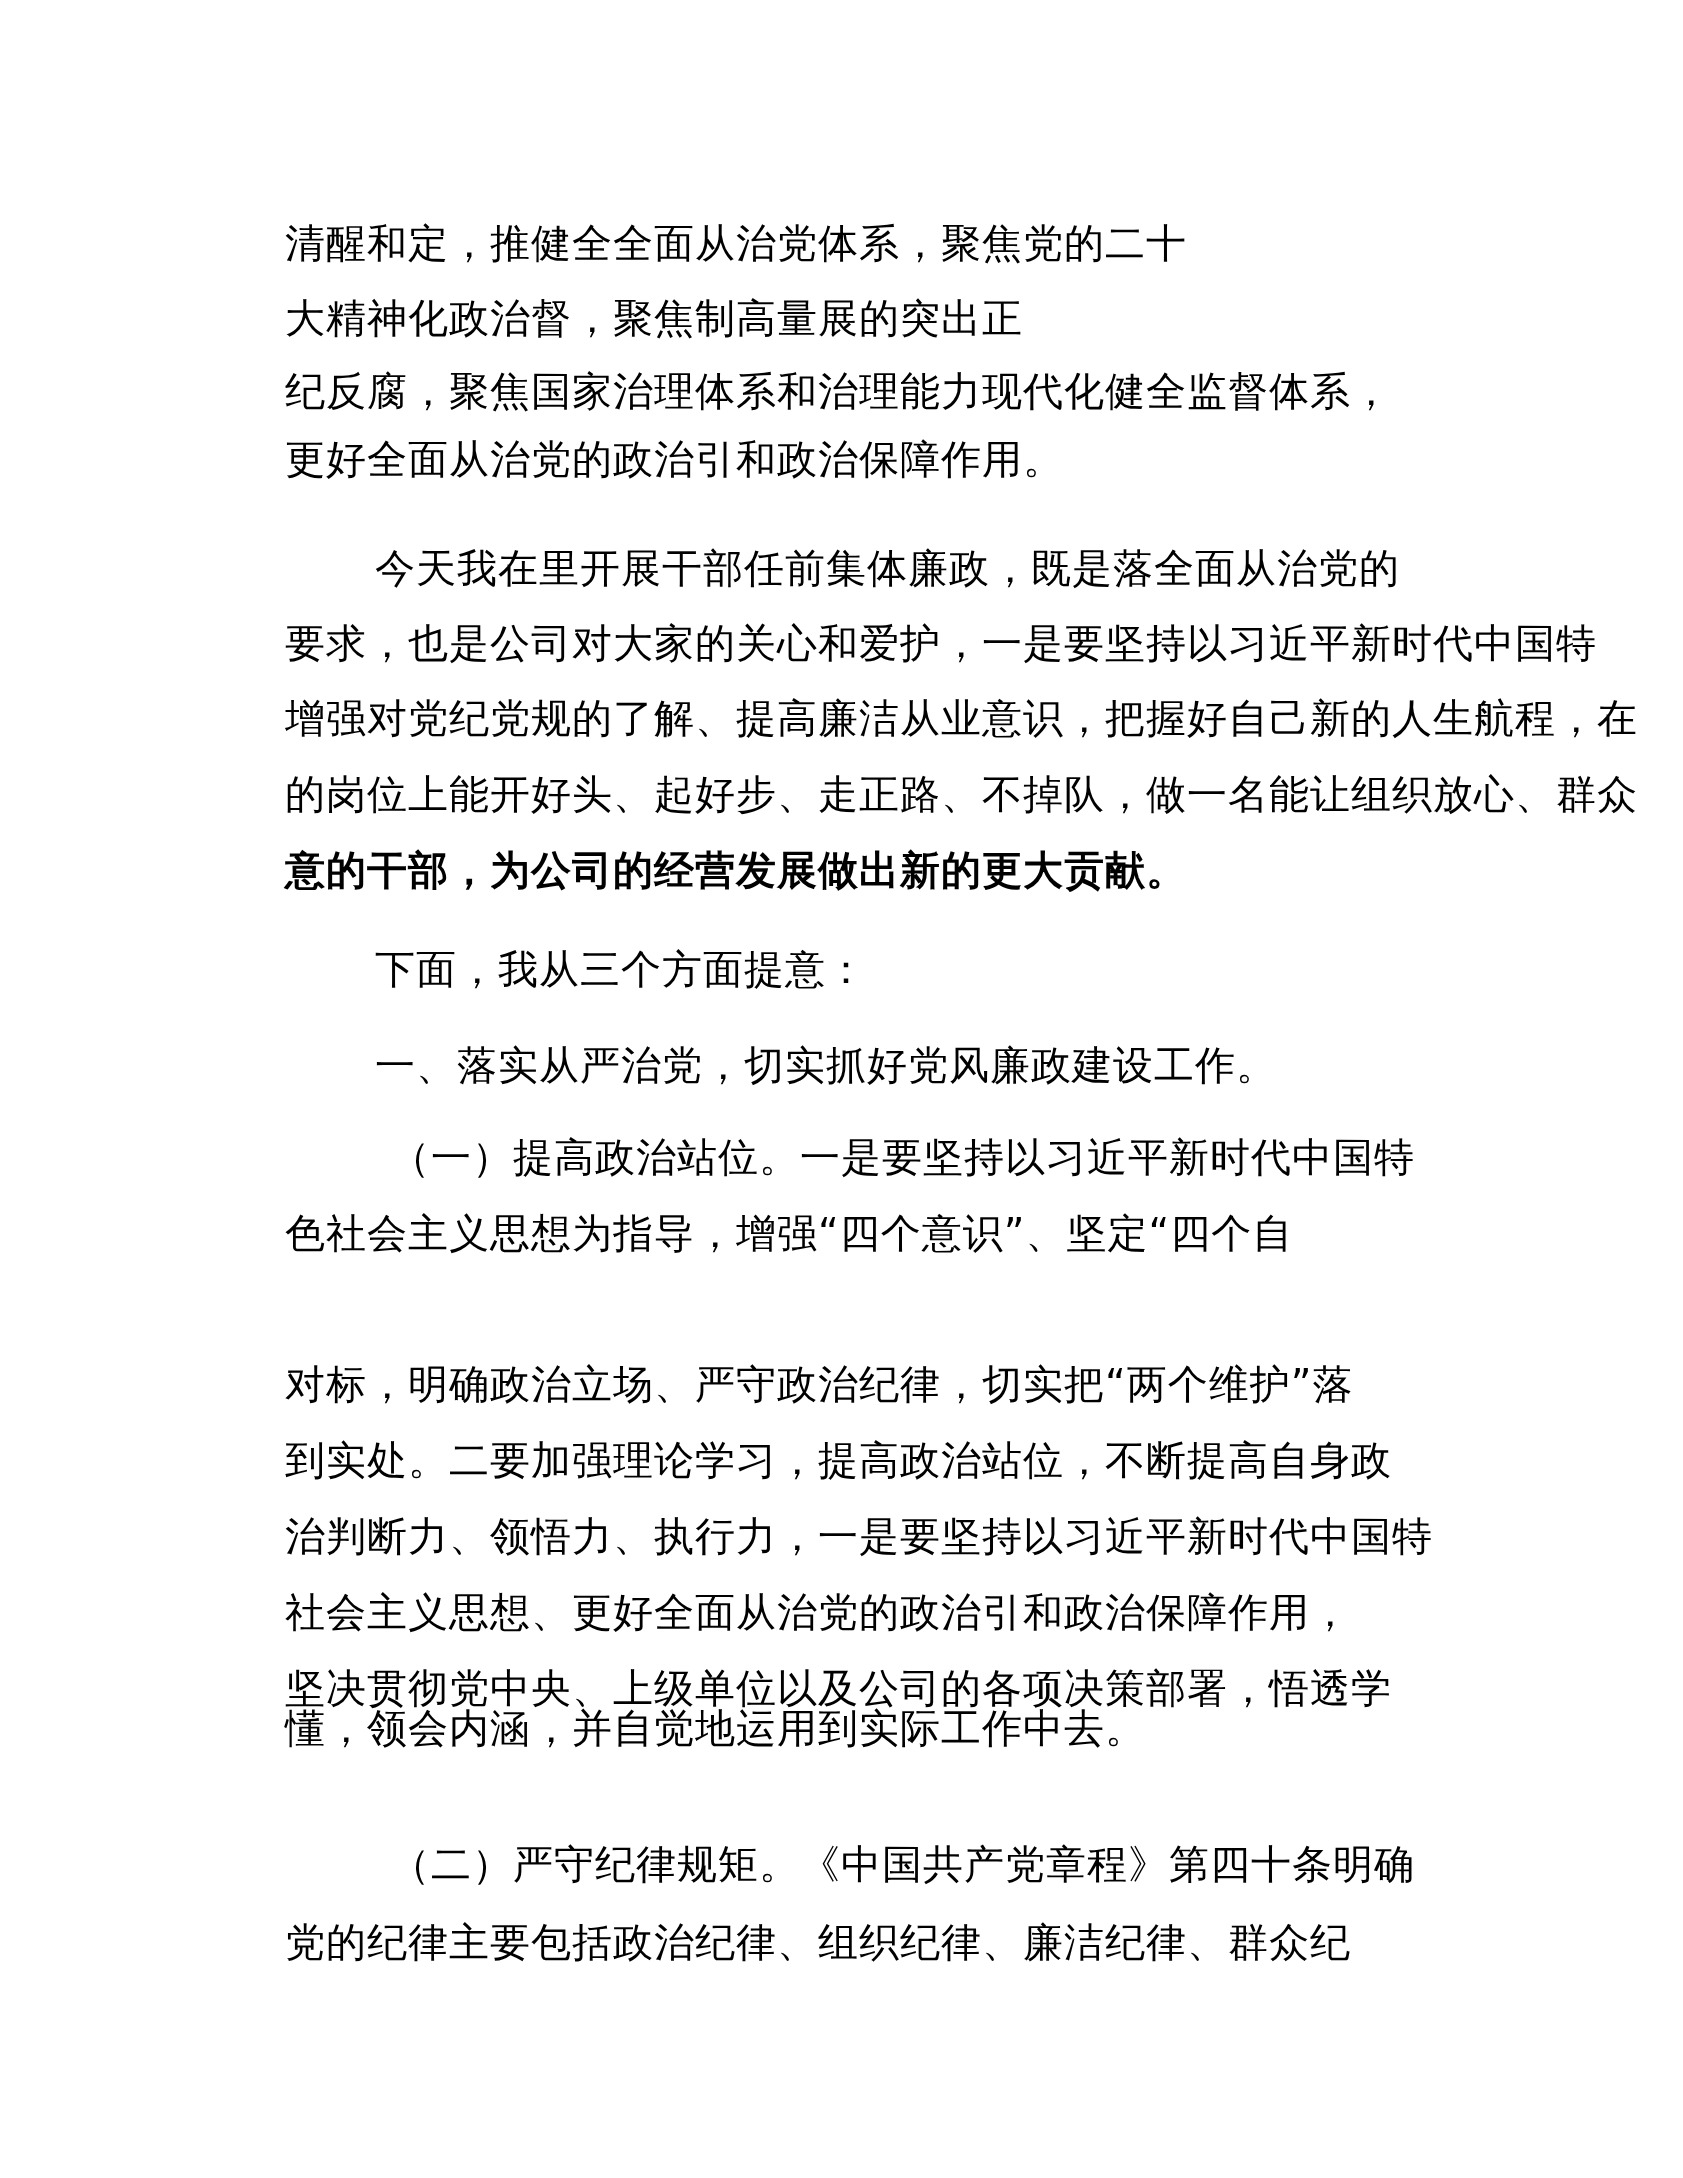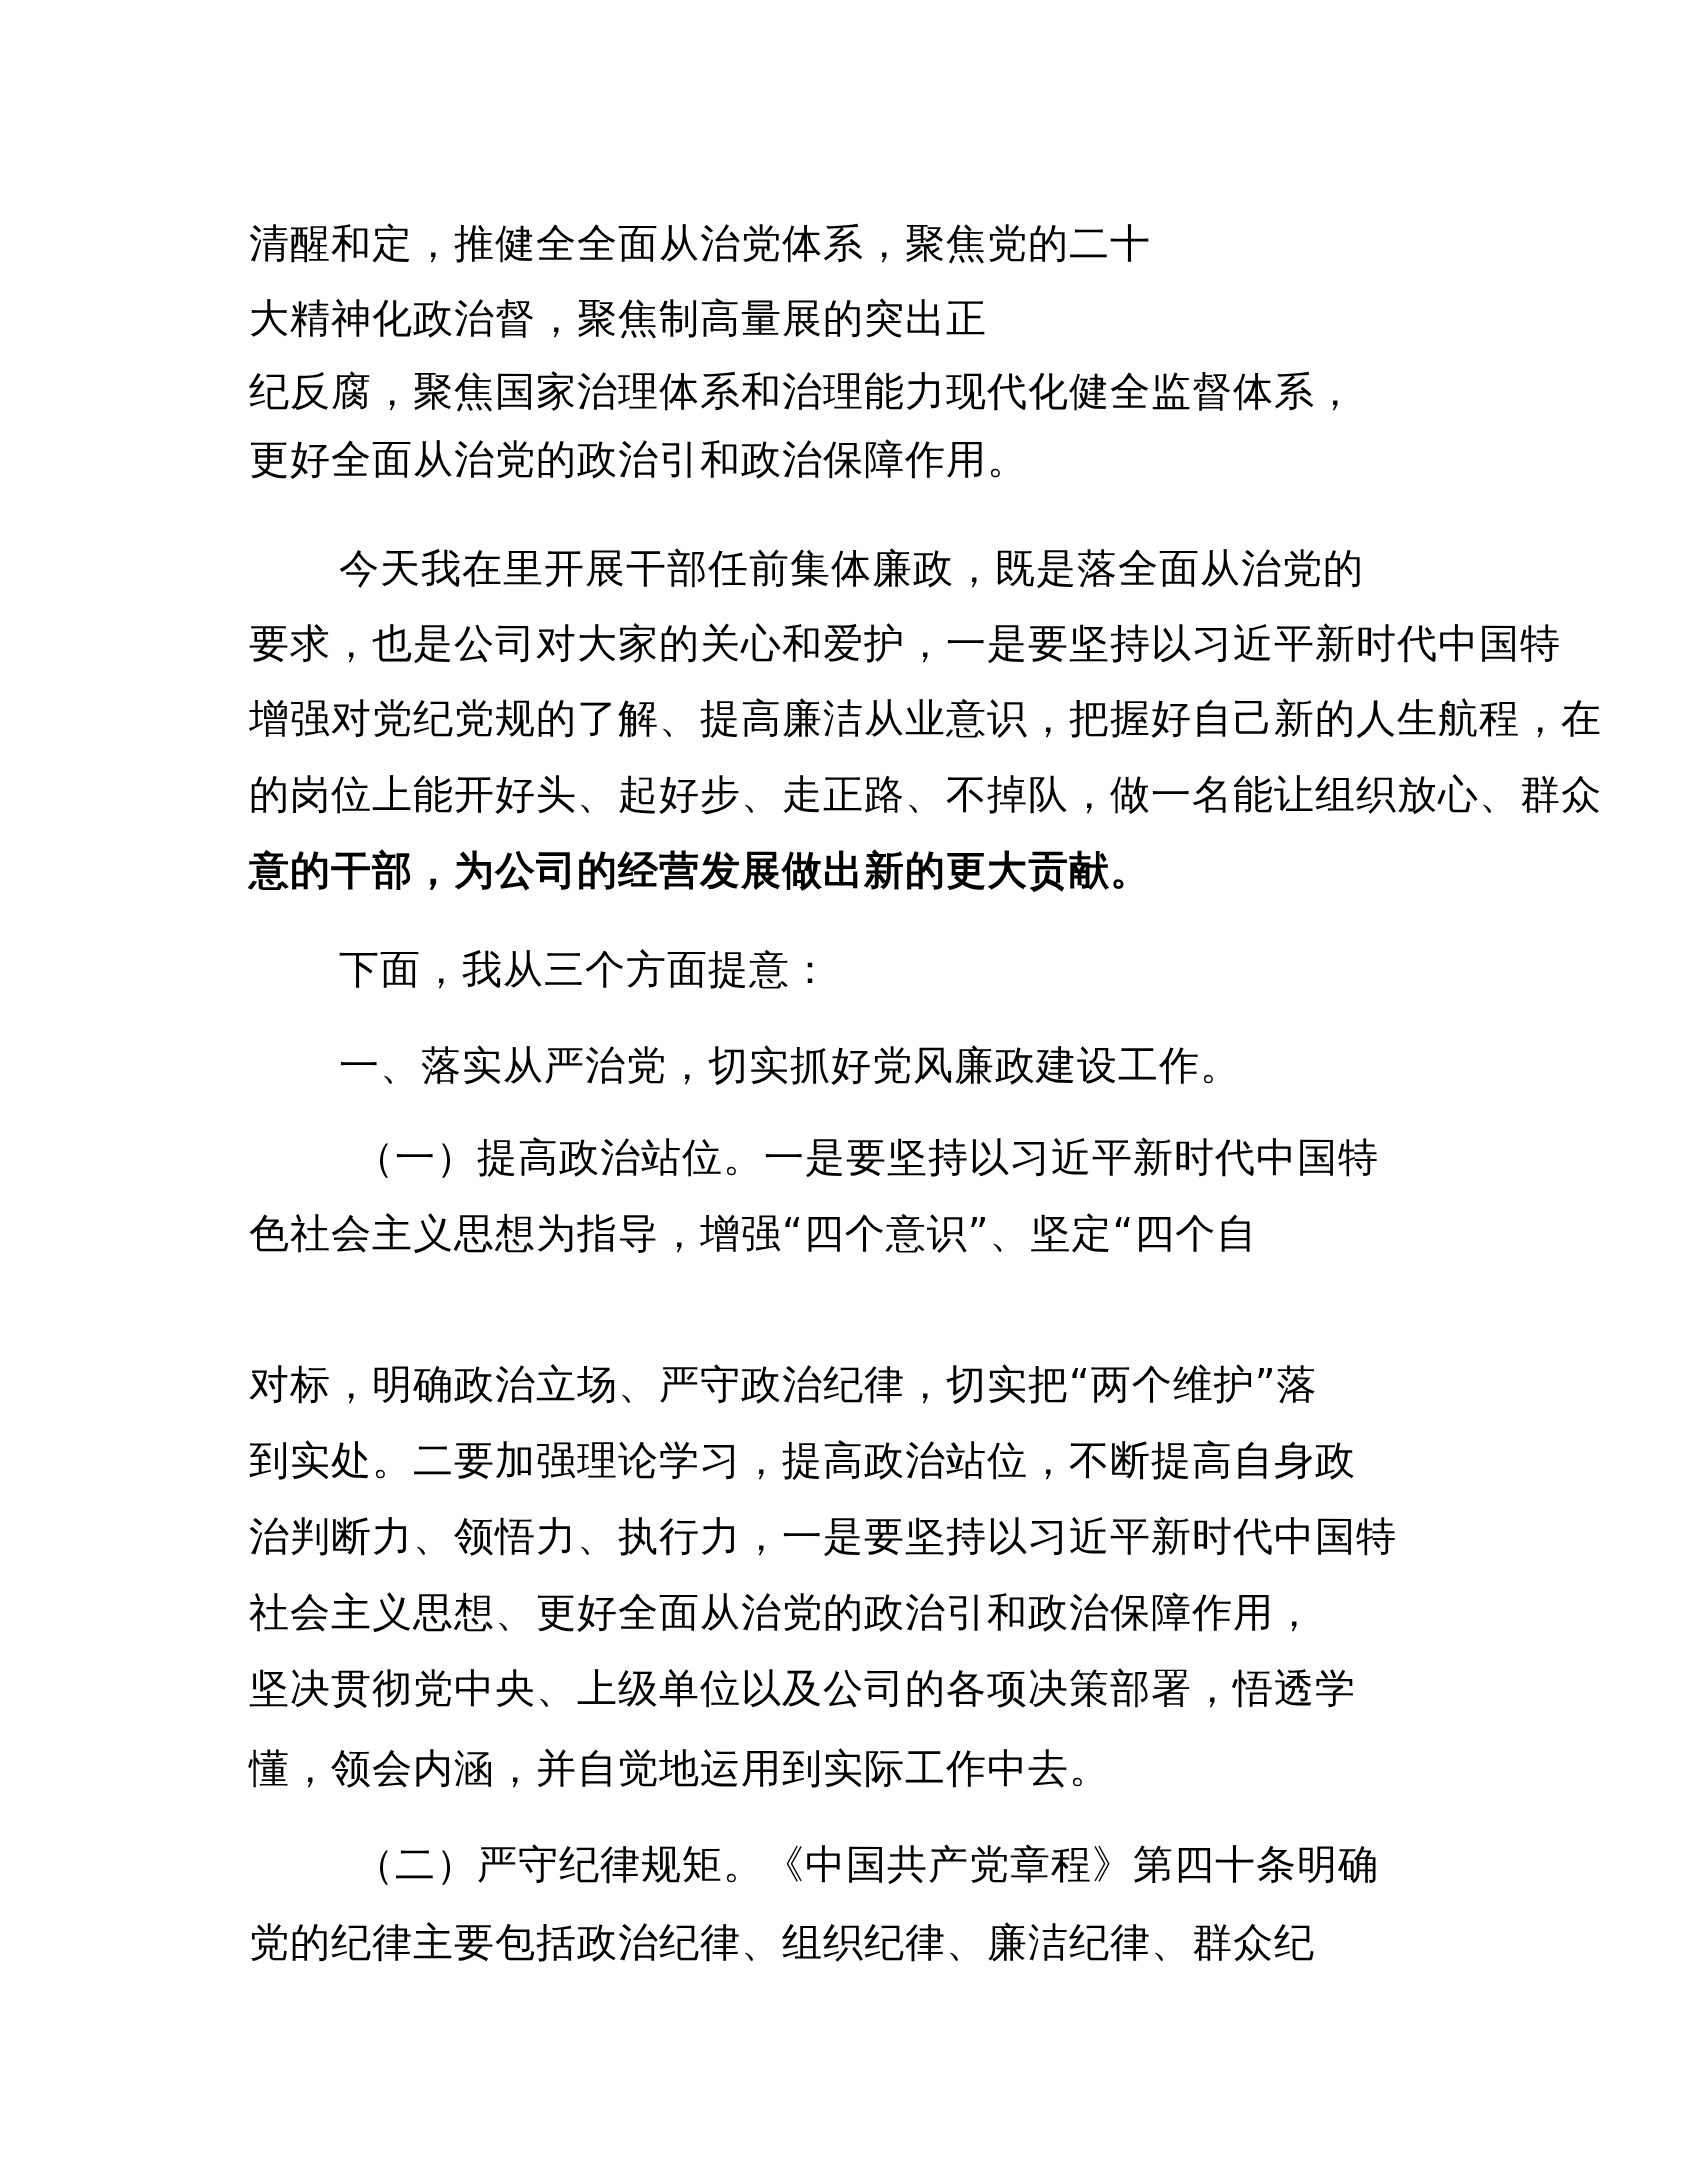"清醒和定，推健全全面从治党体系，聚焦党的二十" .line { margin-left: none -> 36px }
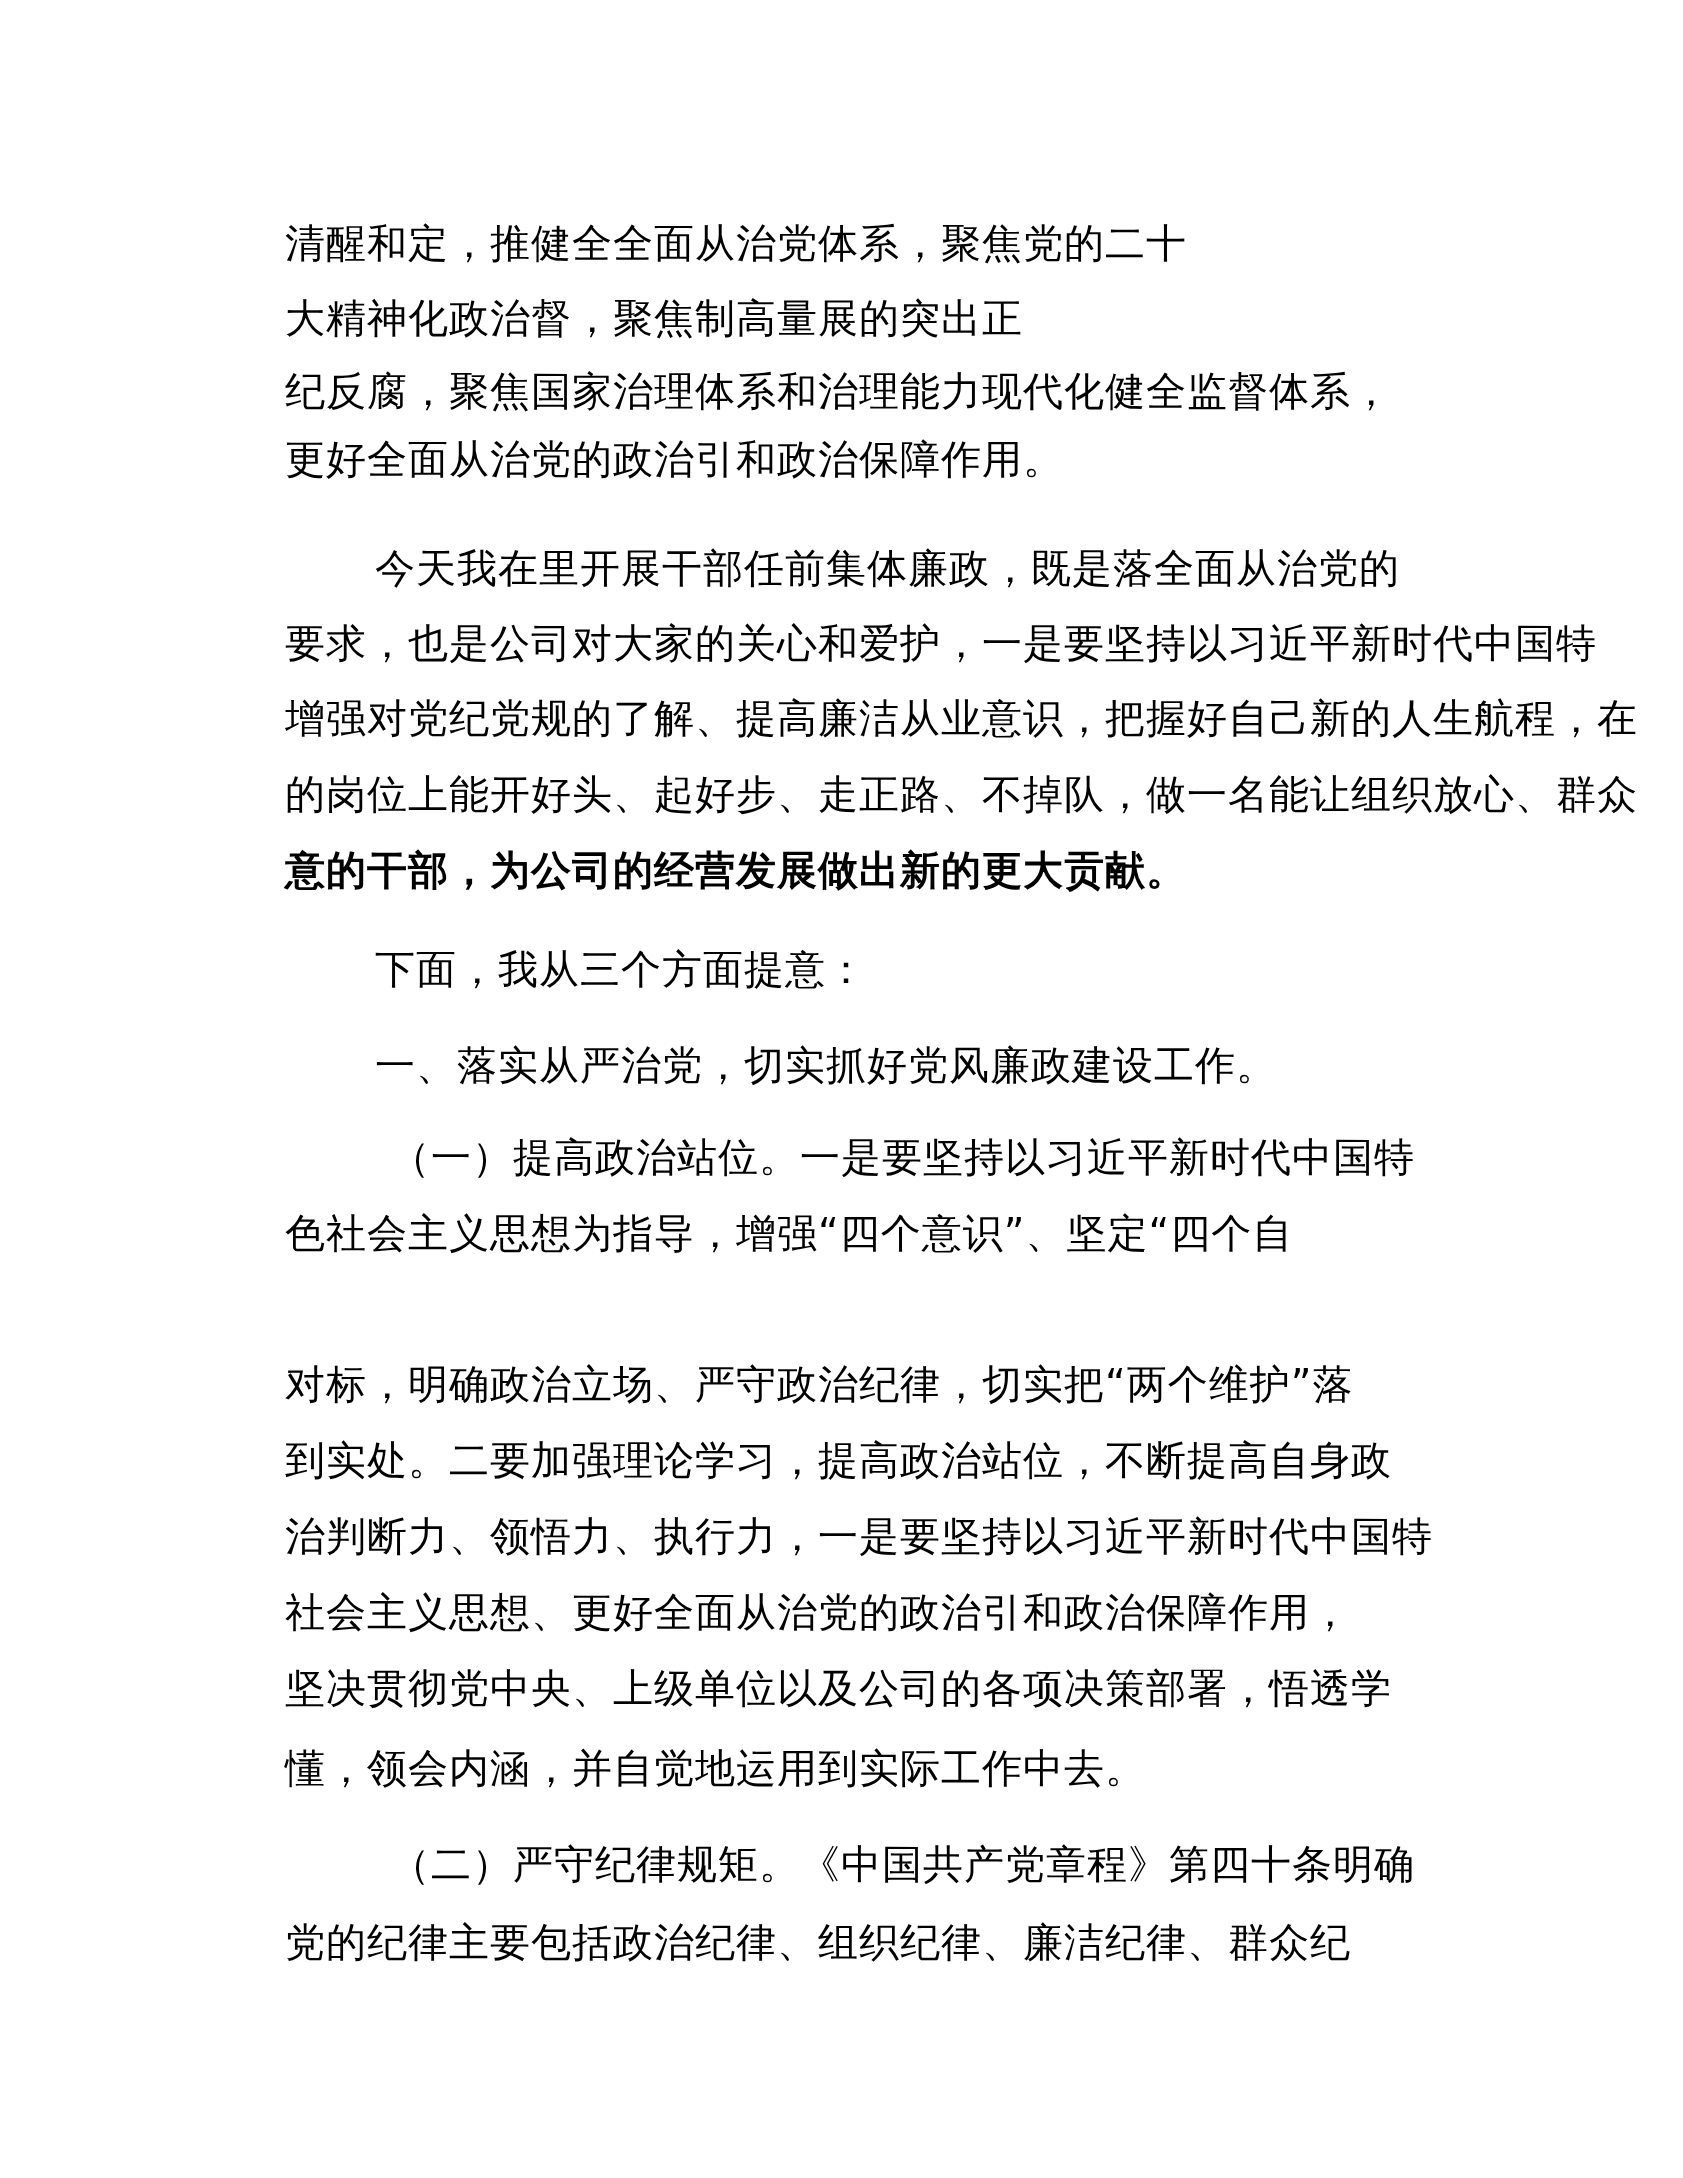"懂，领会内涵，并自觉地运用到实际工作中去。" div.line { top: 1745px -> 1705px }
